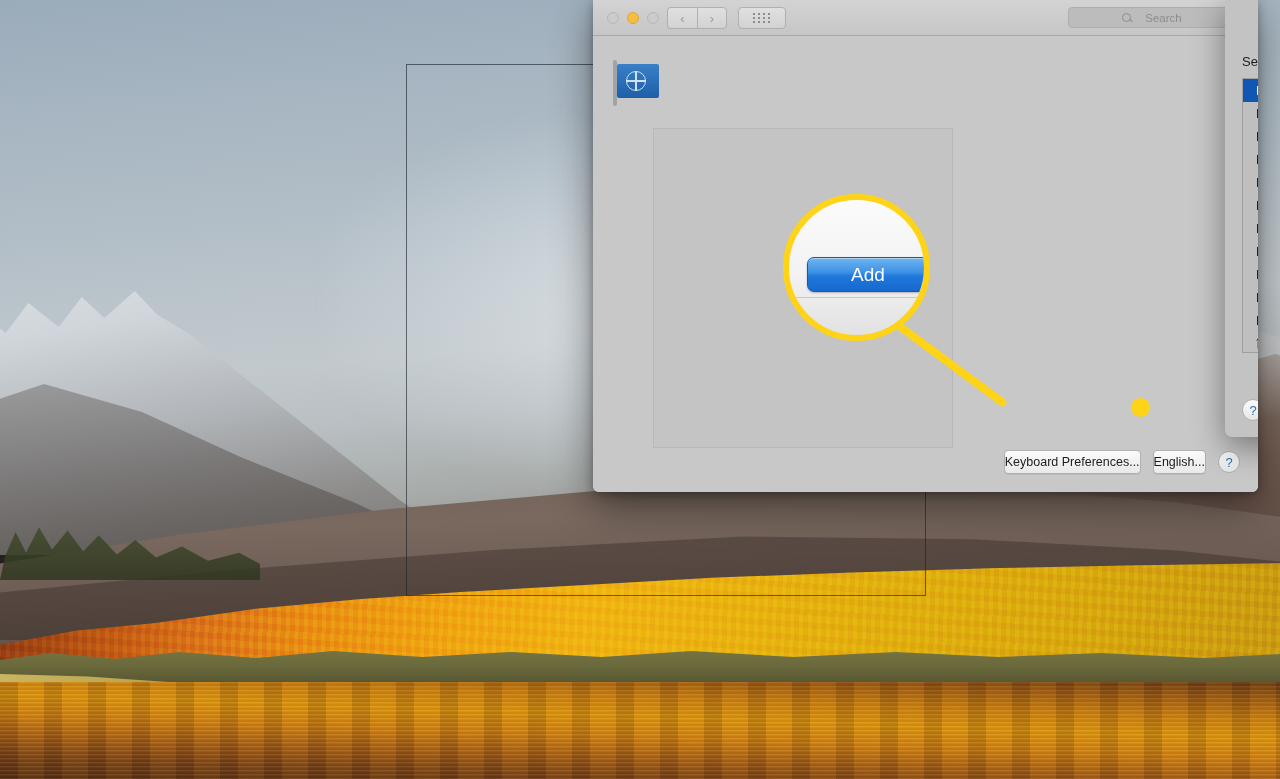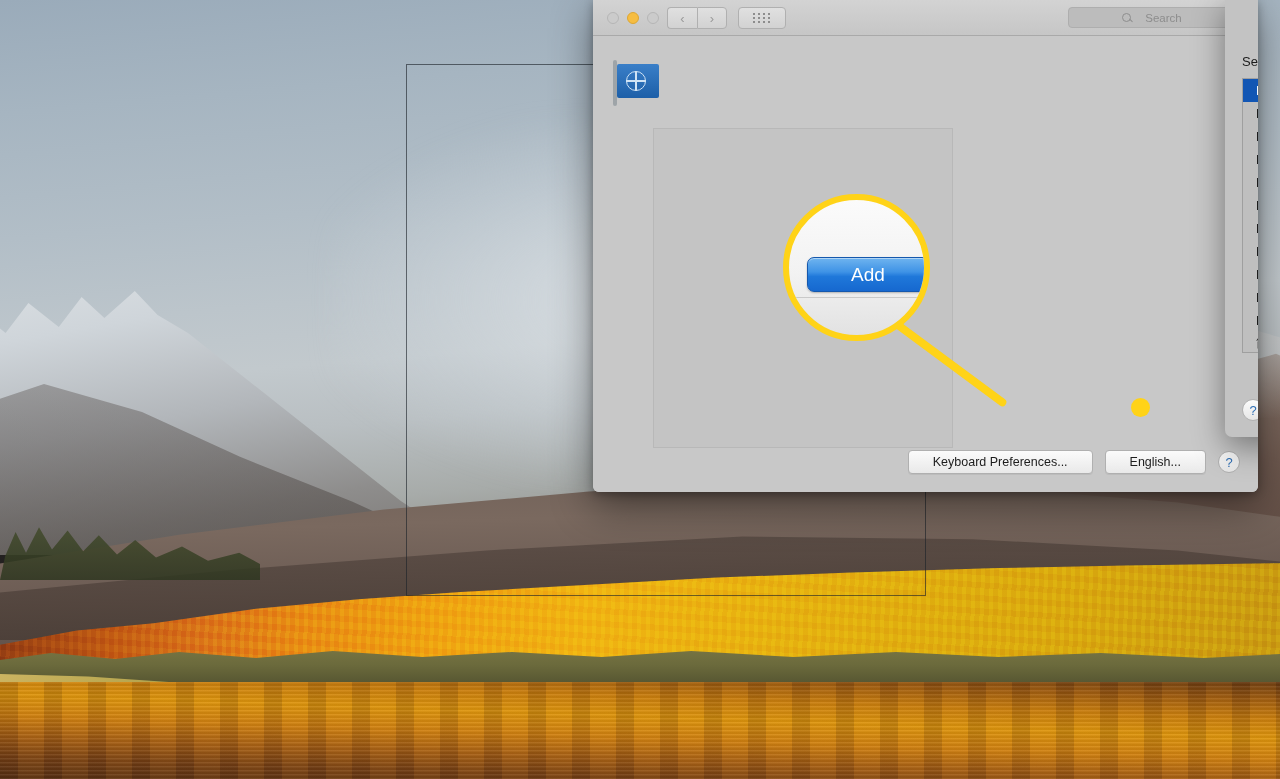"Keyboard Preferences..." .pushbtn { padding: 0 24px -> 0 0 }
